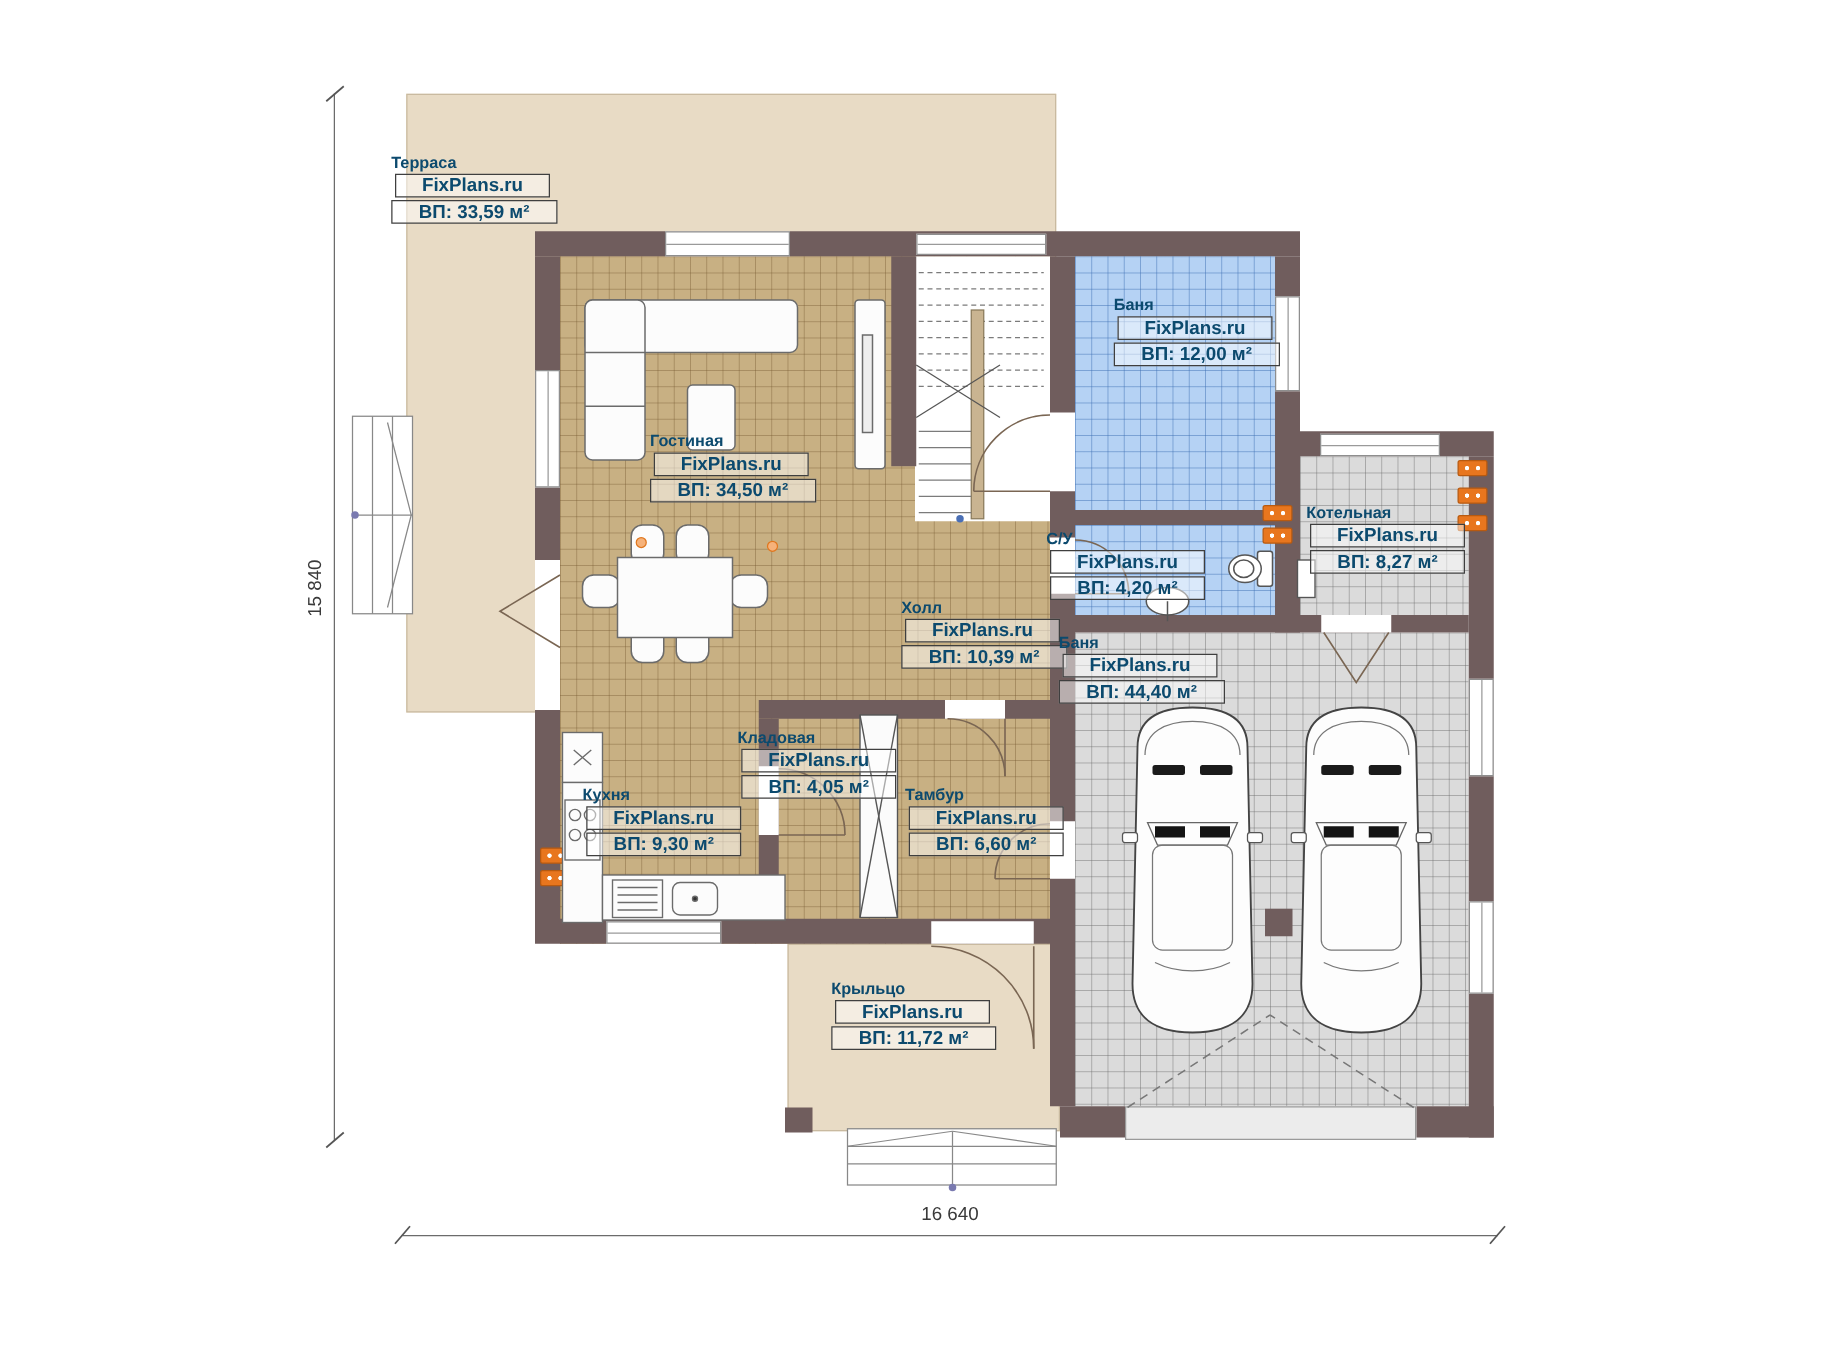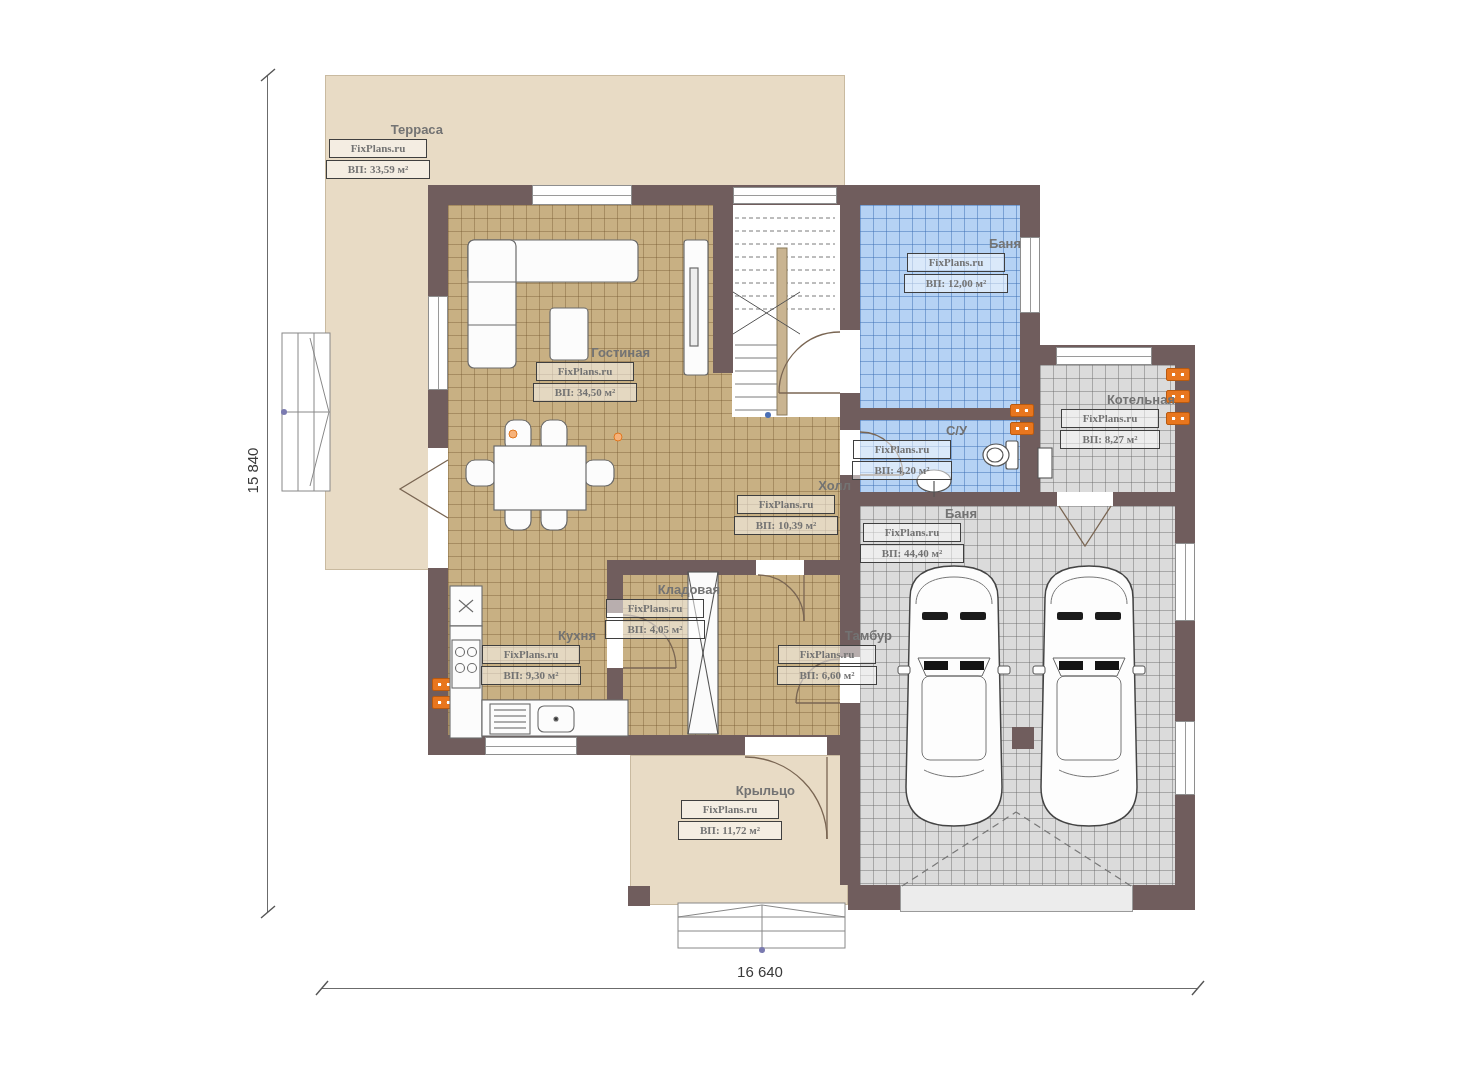"Терраса" .room-label { color: #737373 -> #0c4a6e; text-align: right -> left }
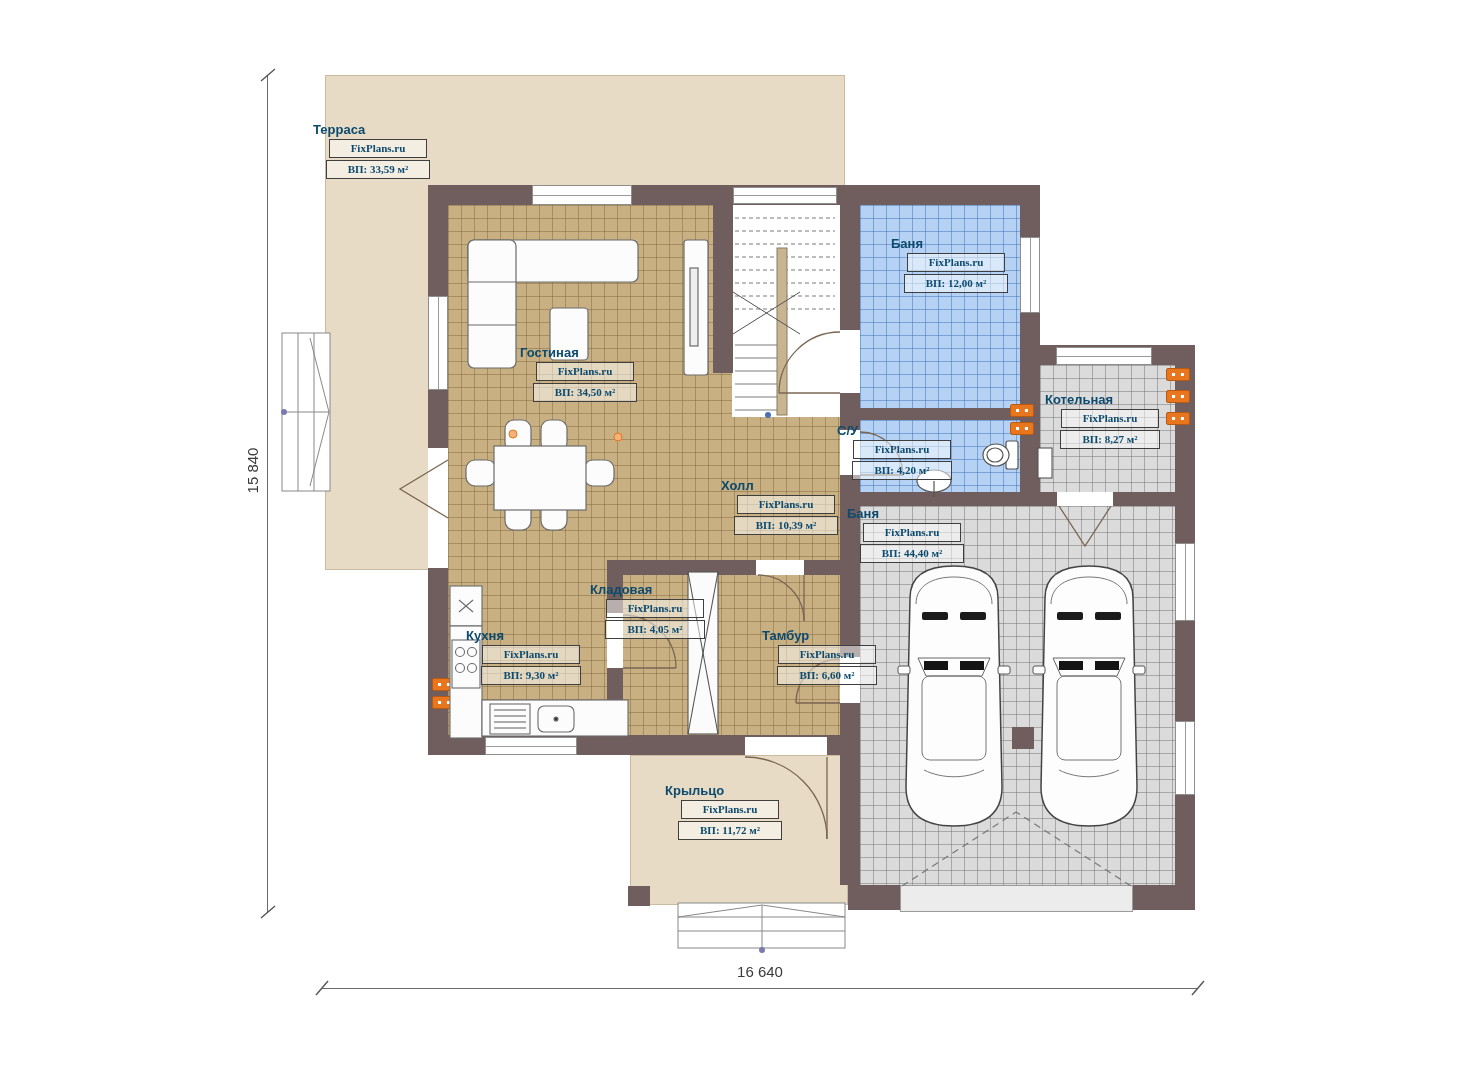"FixPlans.ru" .rl-box { font-family: Liberation Serif, serif -> none; font-size: 11px -> 15px }
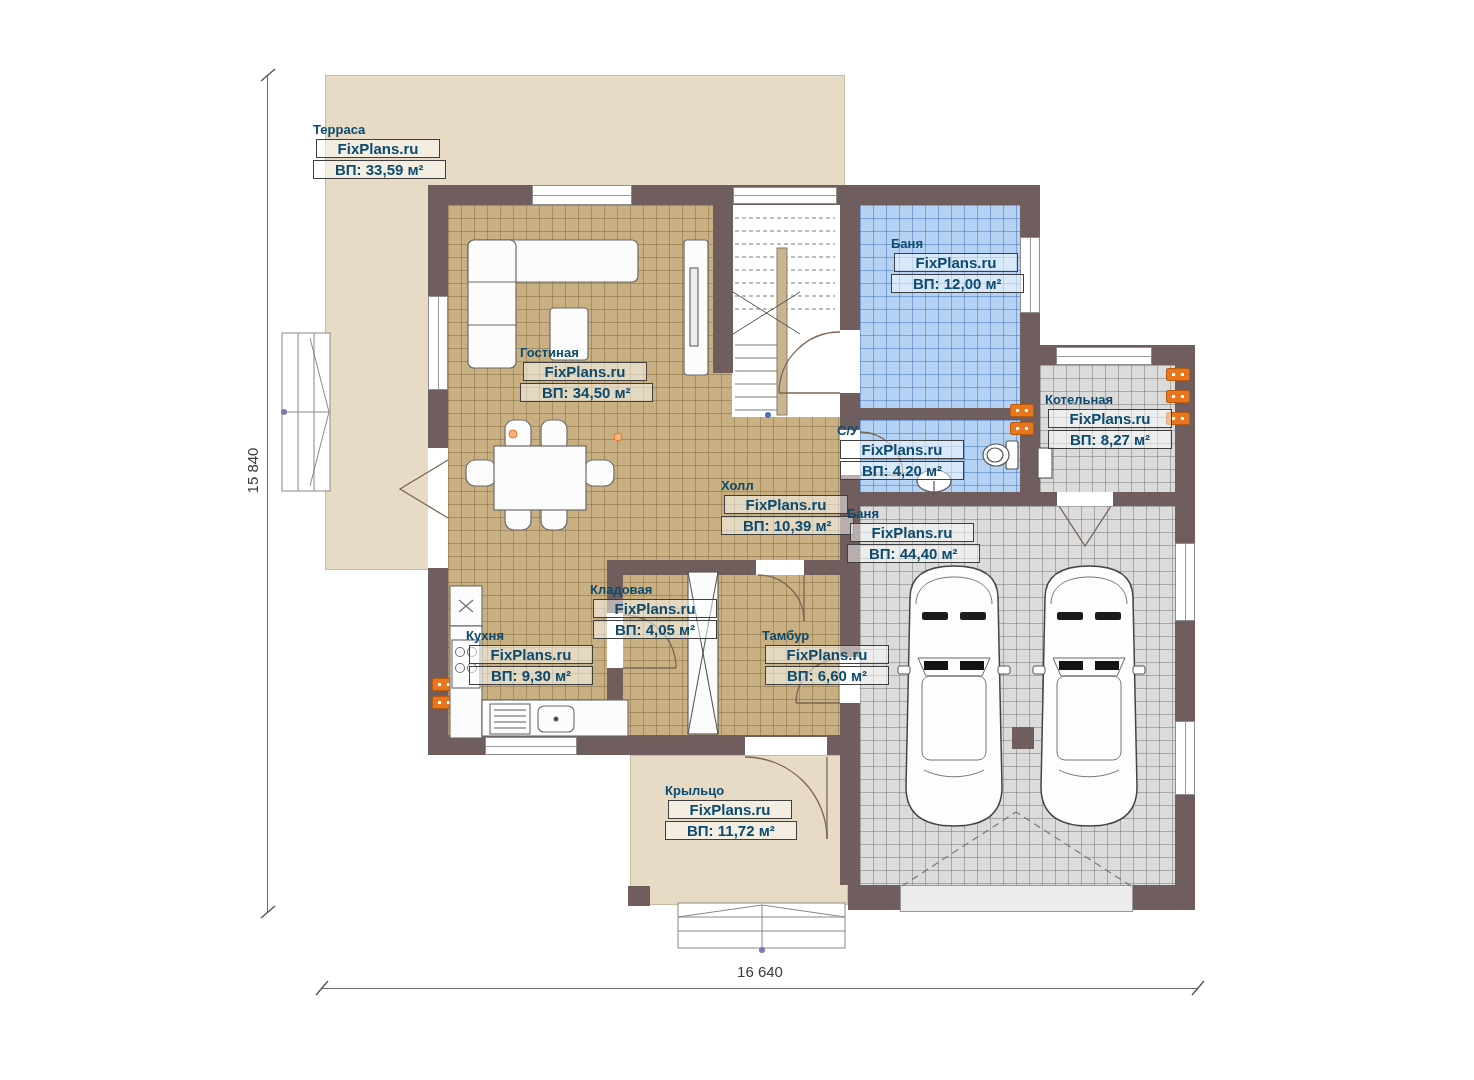"Котельная" div.room-label { top: 392px -> 402px }
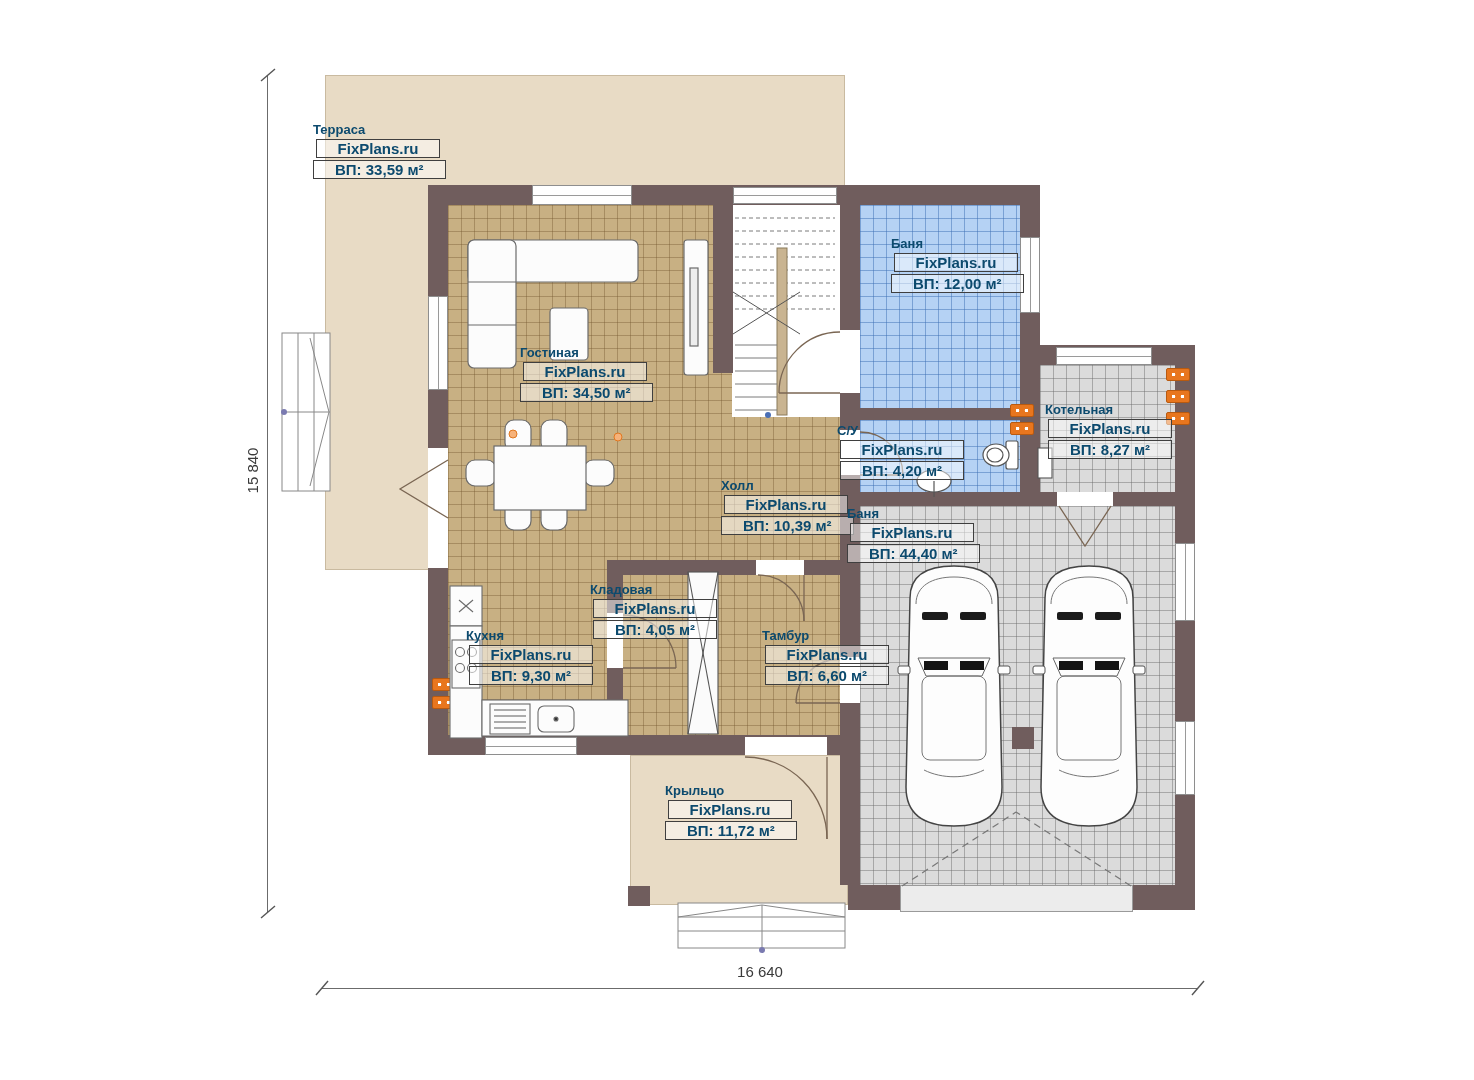"Тамбур" div.room-label { left: 762px -> 724px }
